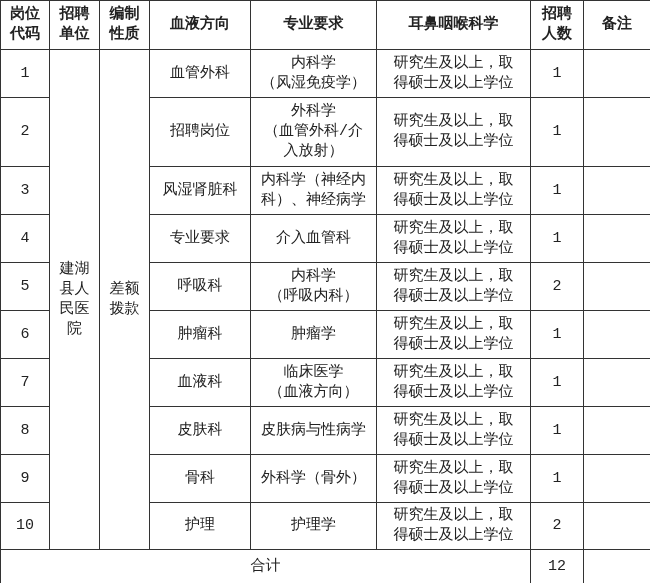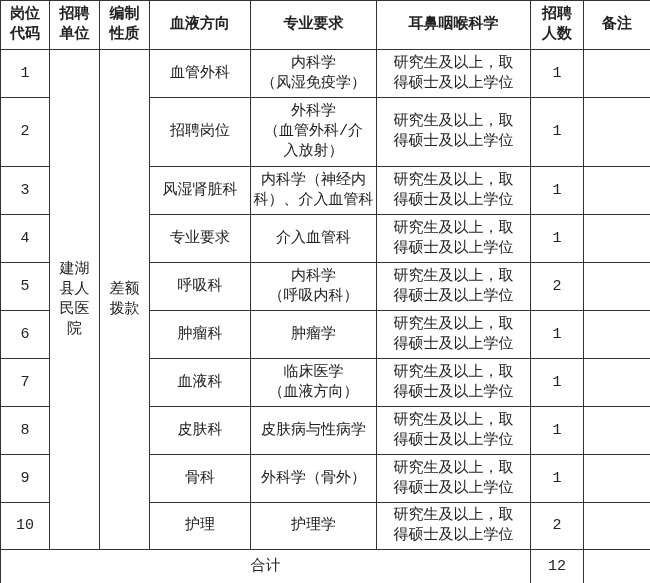"内科学（神经内" td.left { text: 介入血管科 -> 神经病学 }
